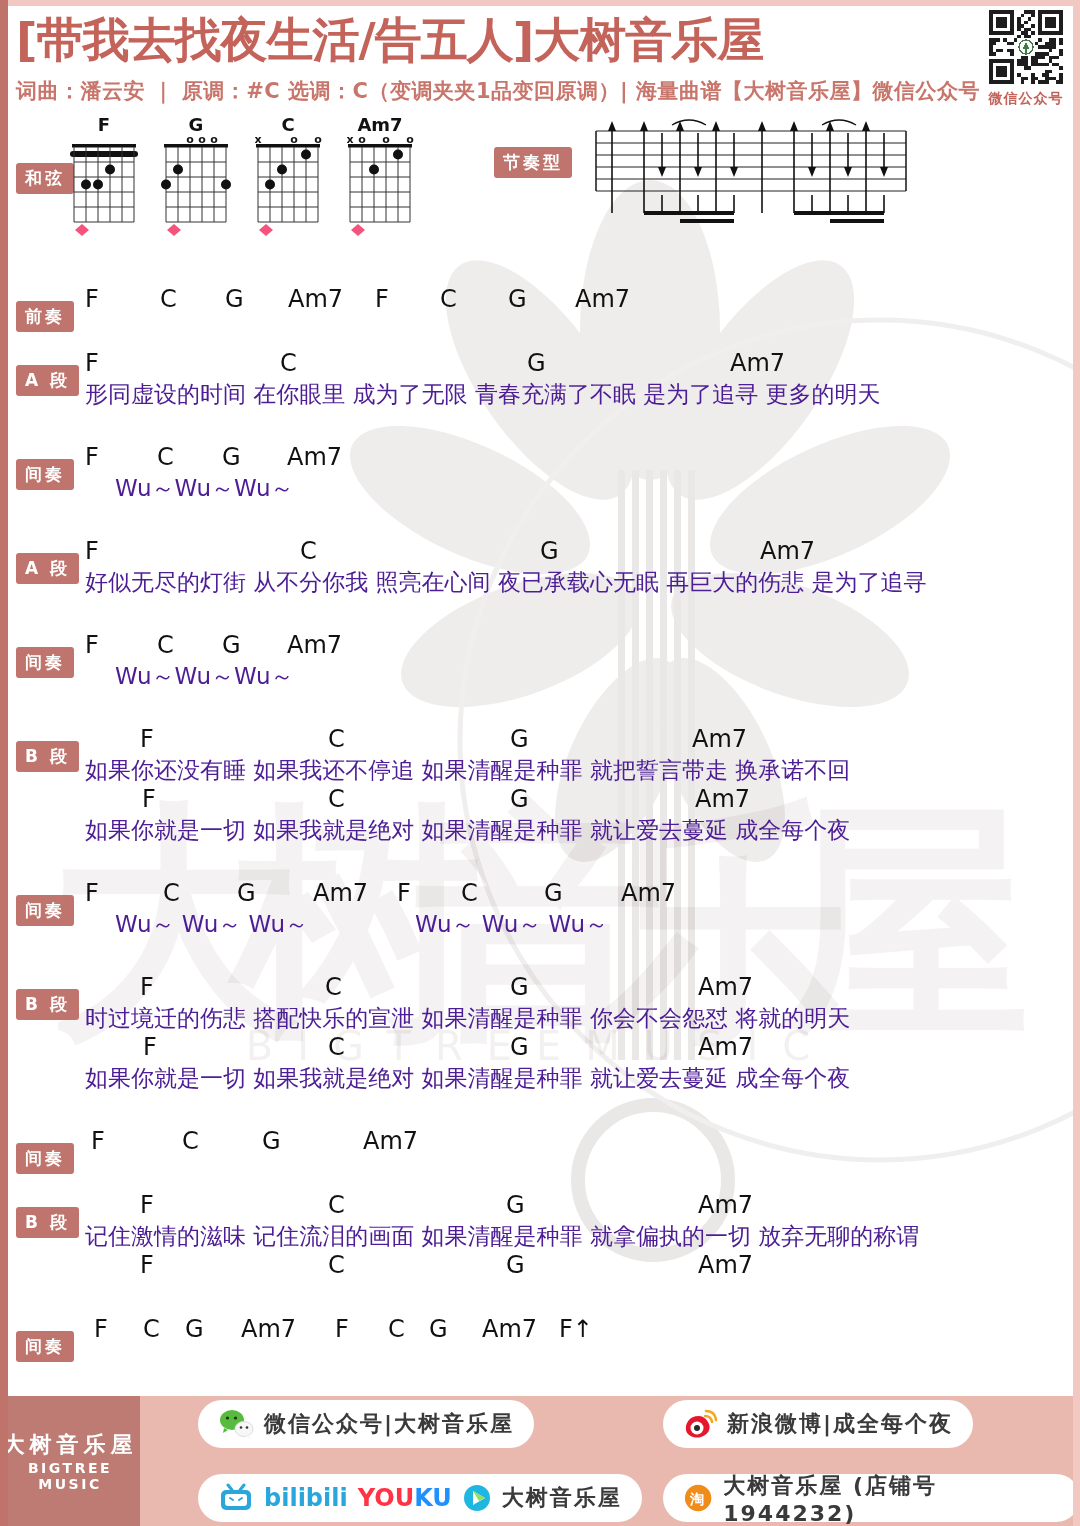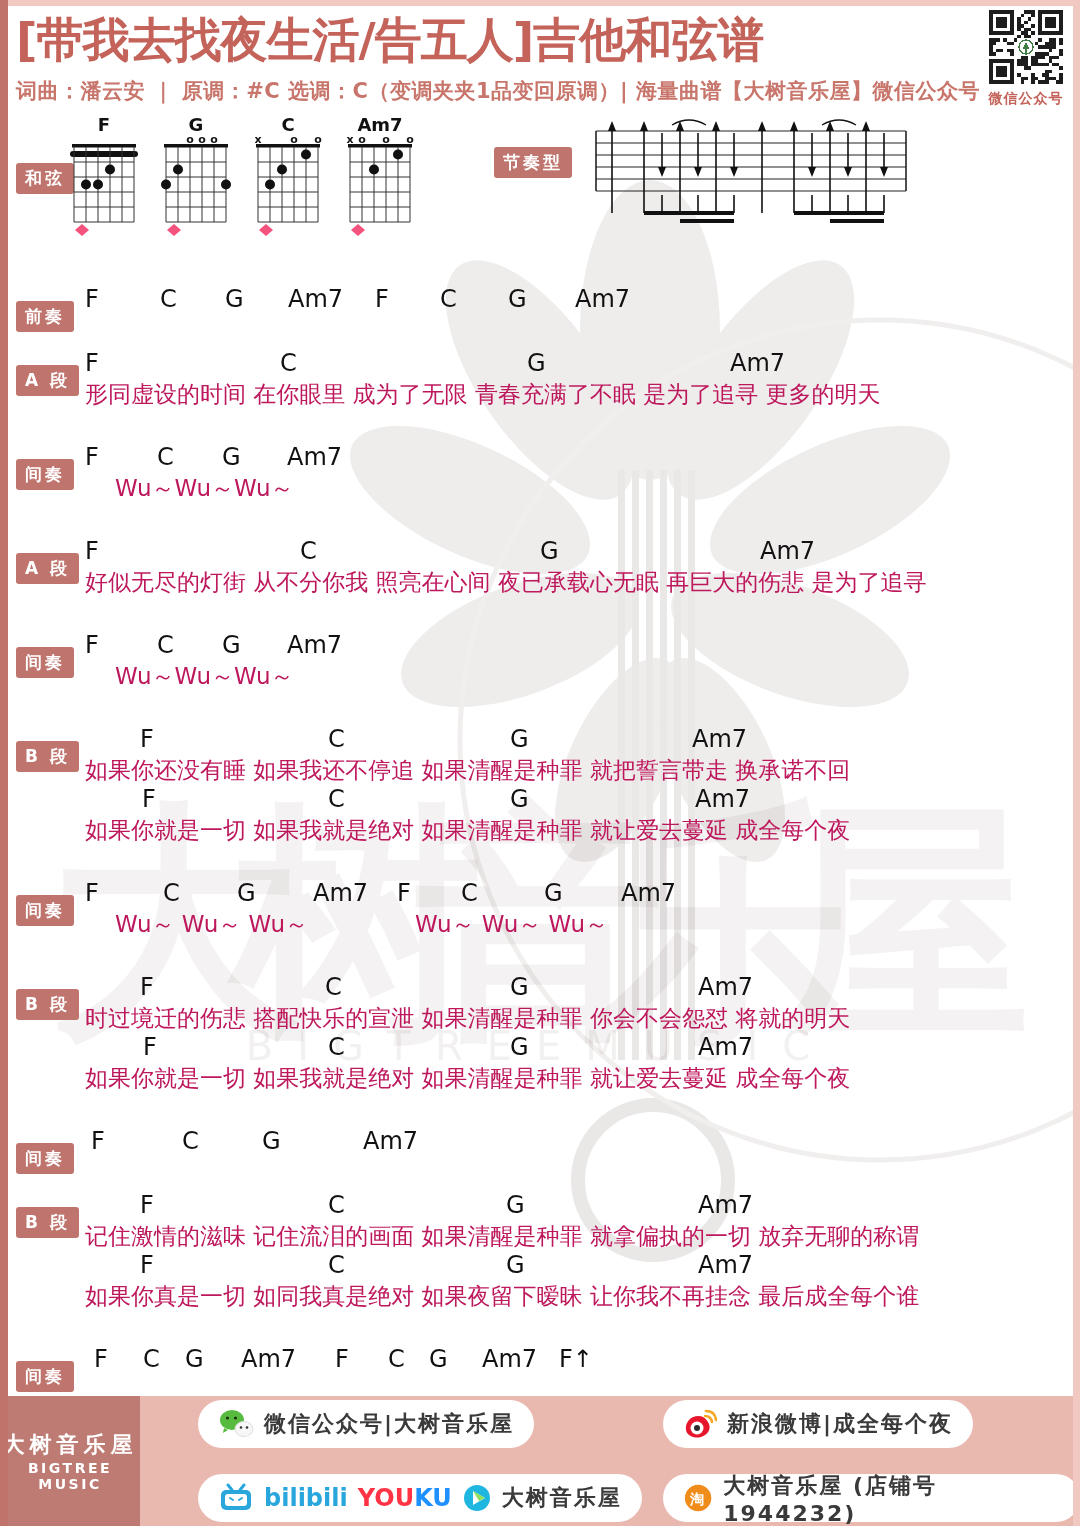"[带我去找夜生活/告五人]吉他和弦谱" div.title { text: 吉他和弦谱 -> 大树音乐屋 }
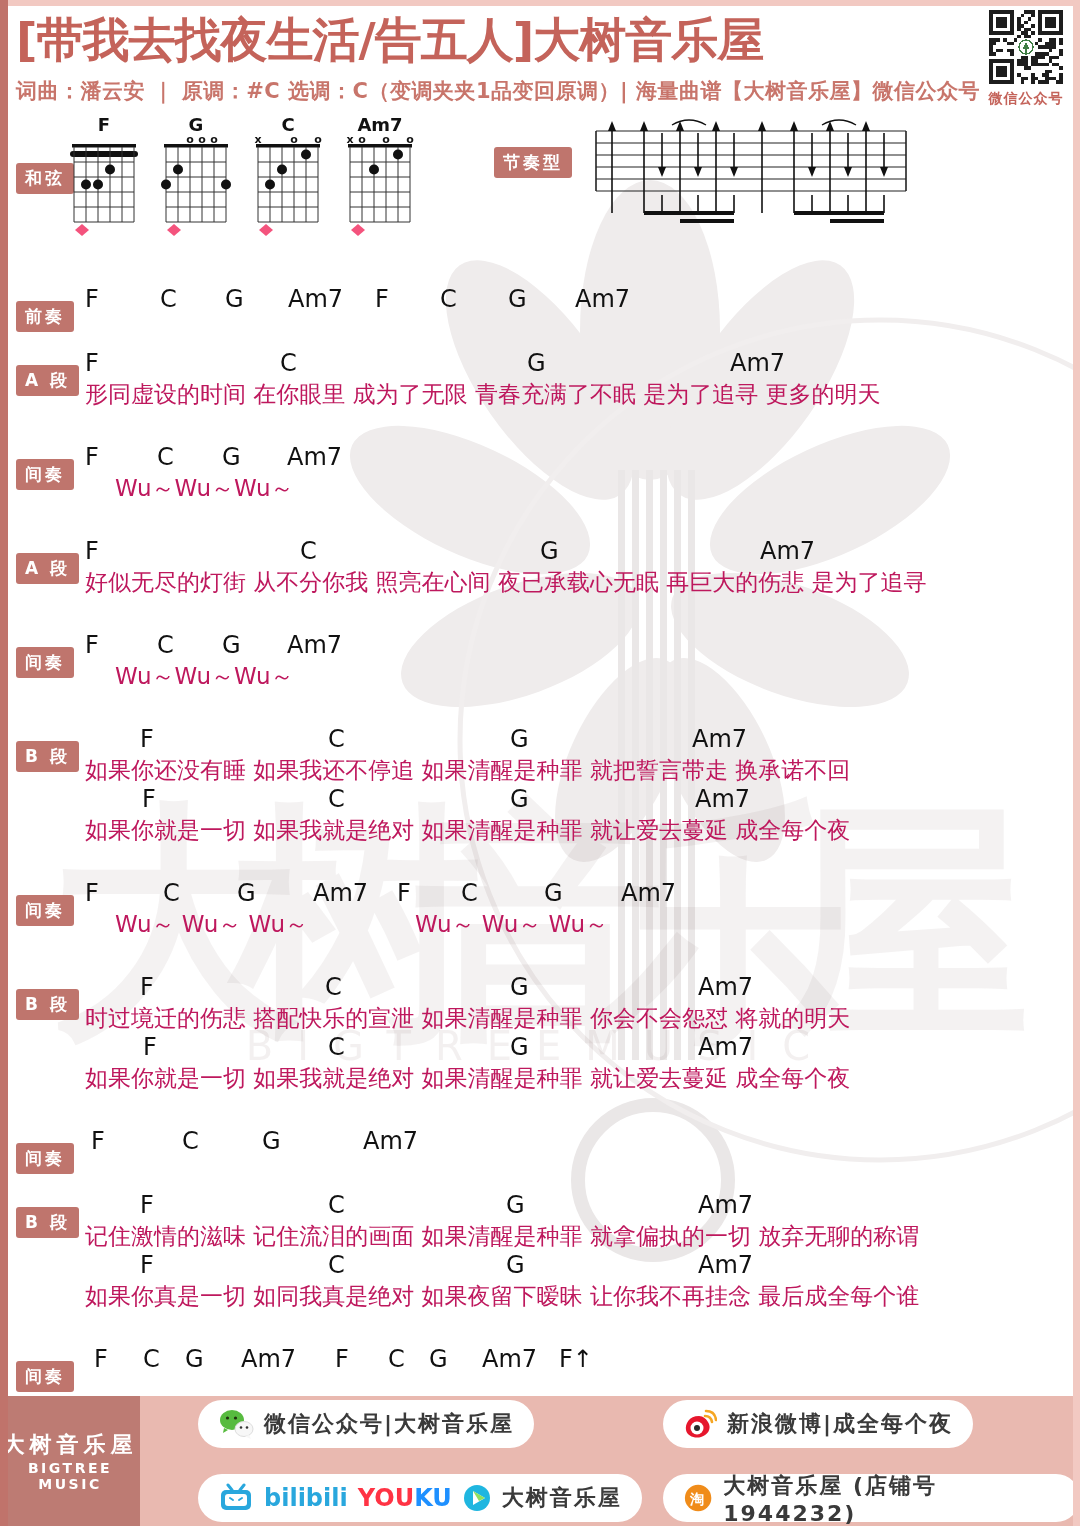"形同虚设的时间 在你眼里 成为了无限 青春充满了不眠 是为了追寻" .lyric { color: #be185d -> #4c1d95 }
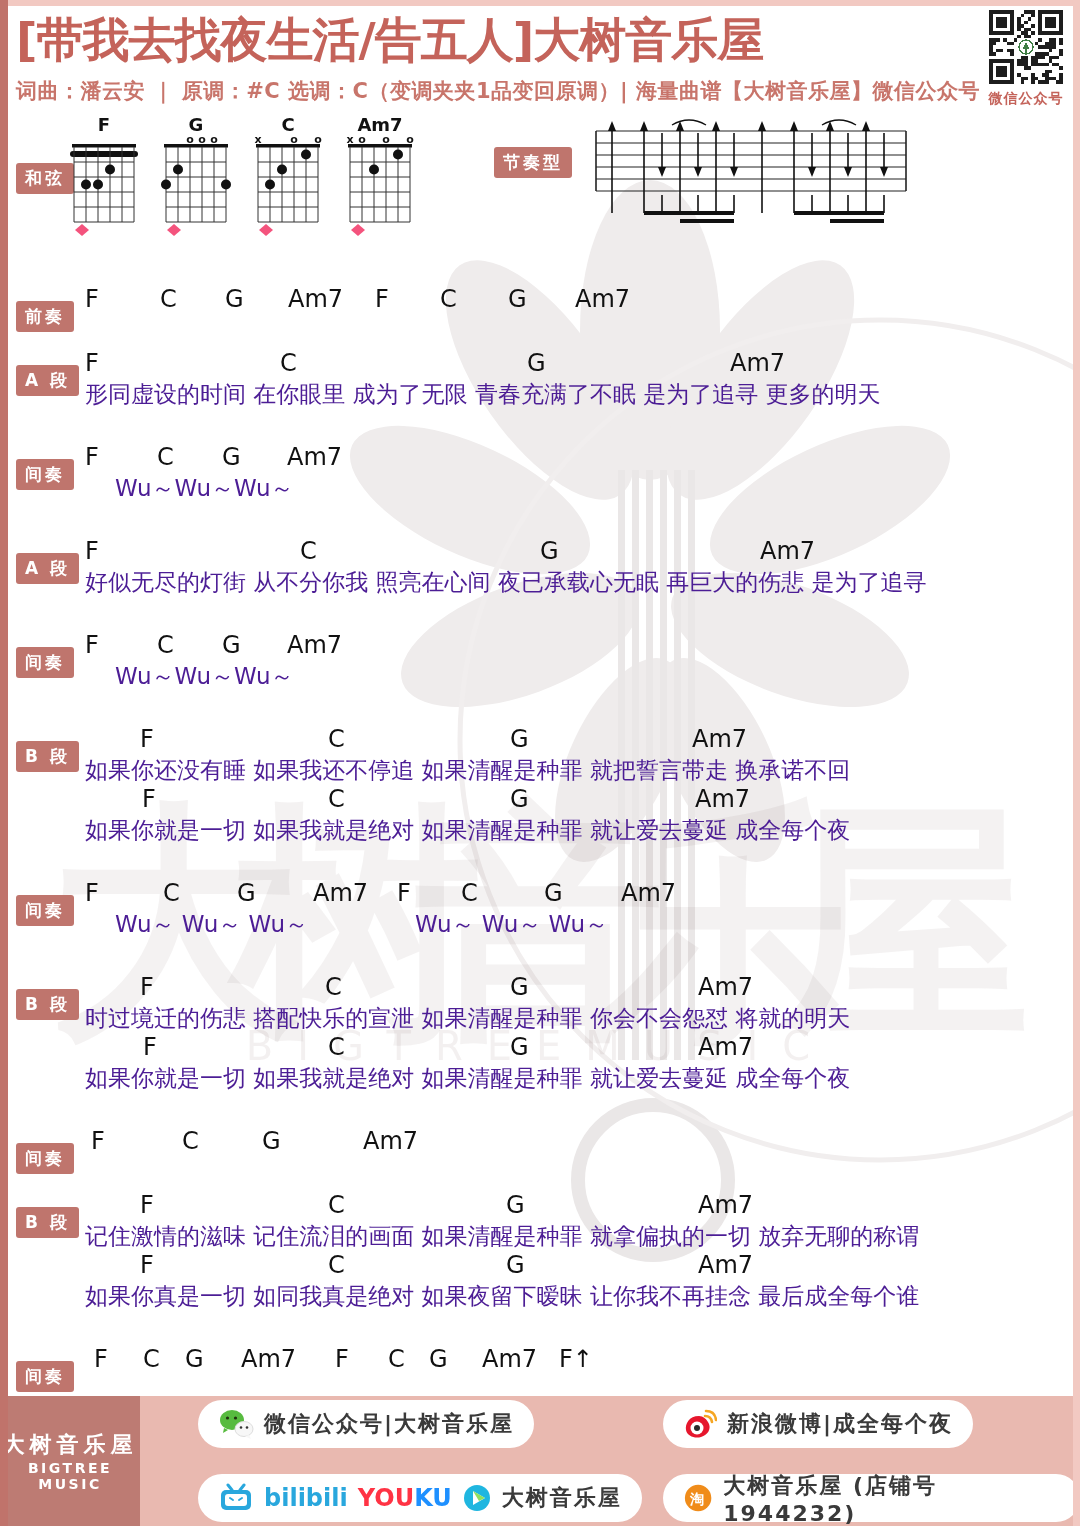"如果你真是一切 如同我真是绝对 如果夜留下暧昧 让你我不再挂念 最后成全每个谁" div.row { html: <div> <span>如果你真是一切 如同我真是绝对 如果夜留下暧昧 让你我不再挂念 最后成全每个谁</span> </div> -> none }
